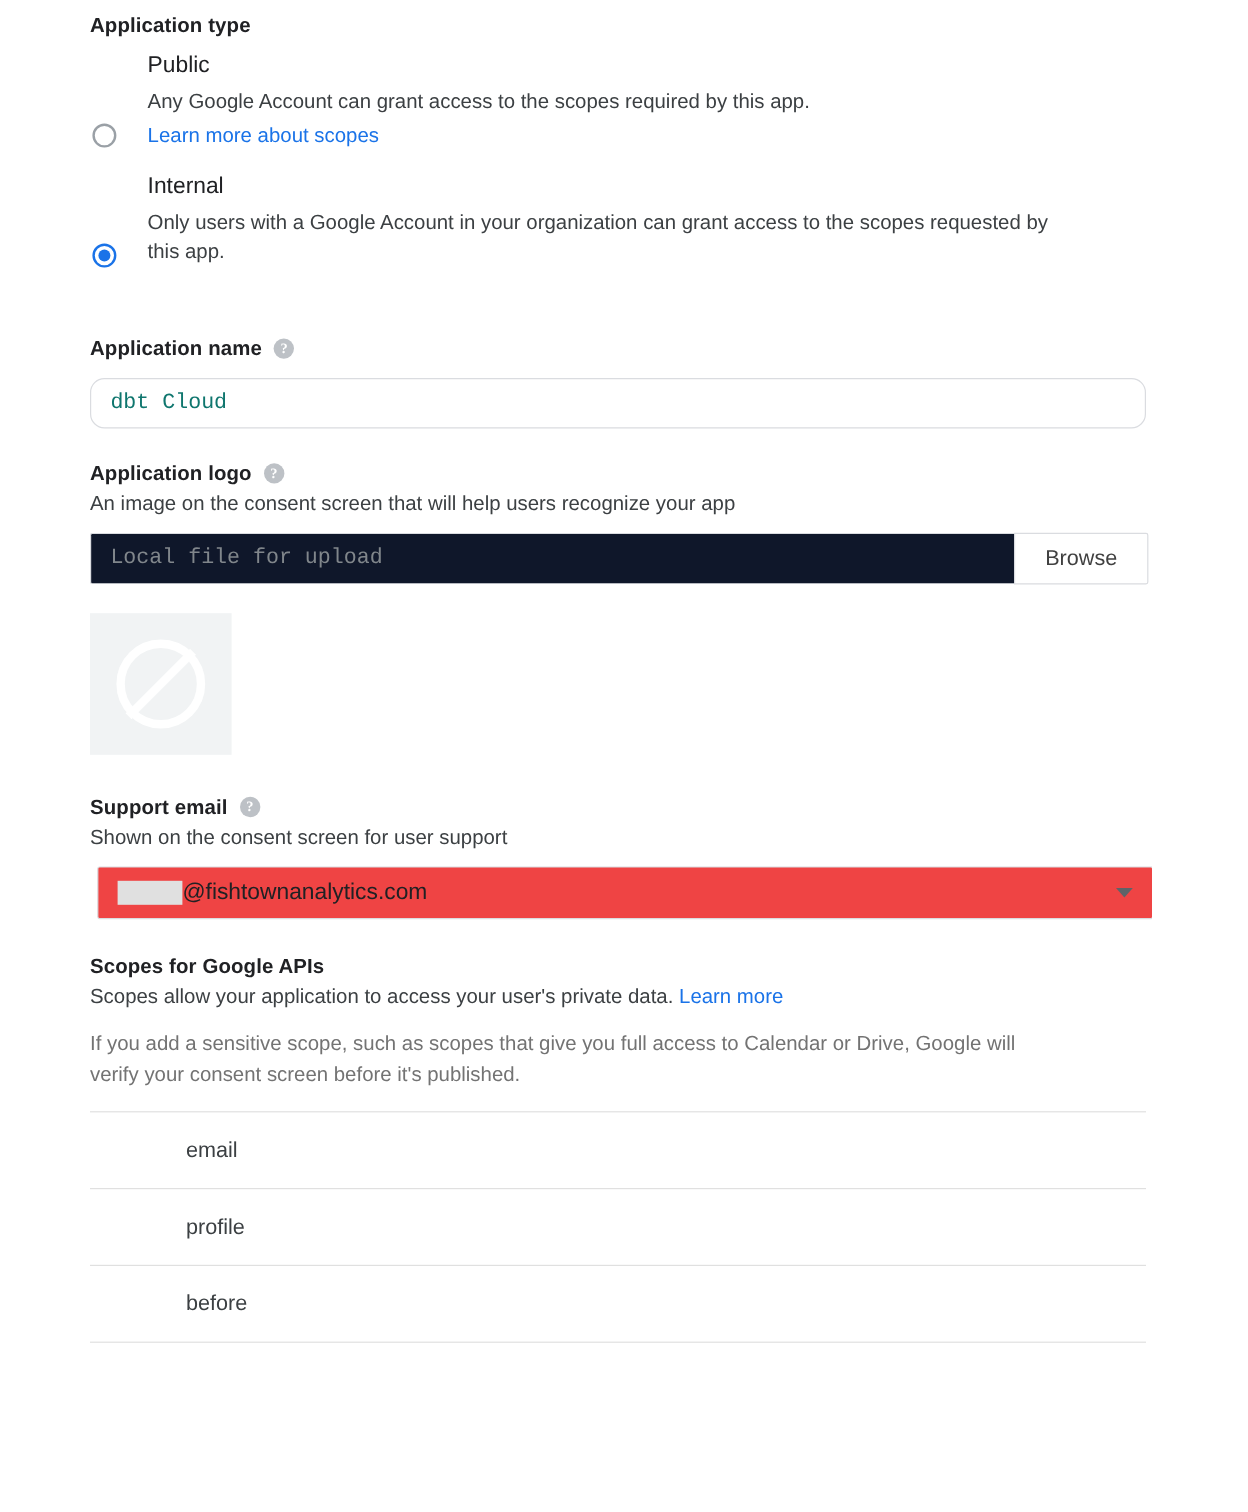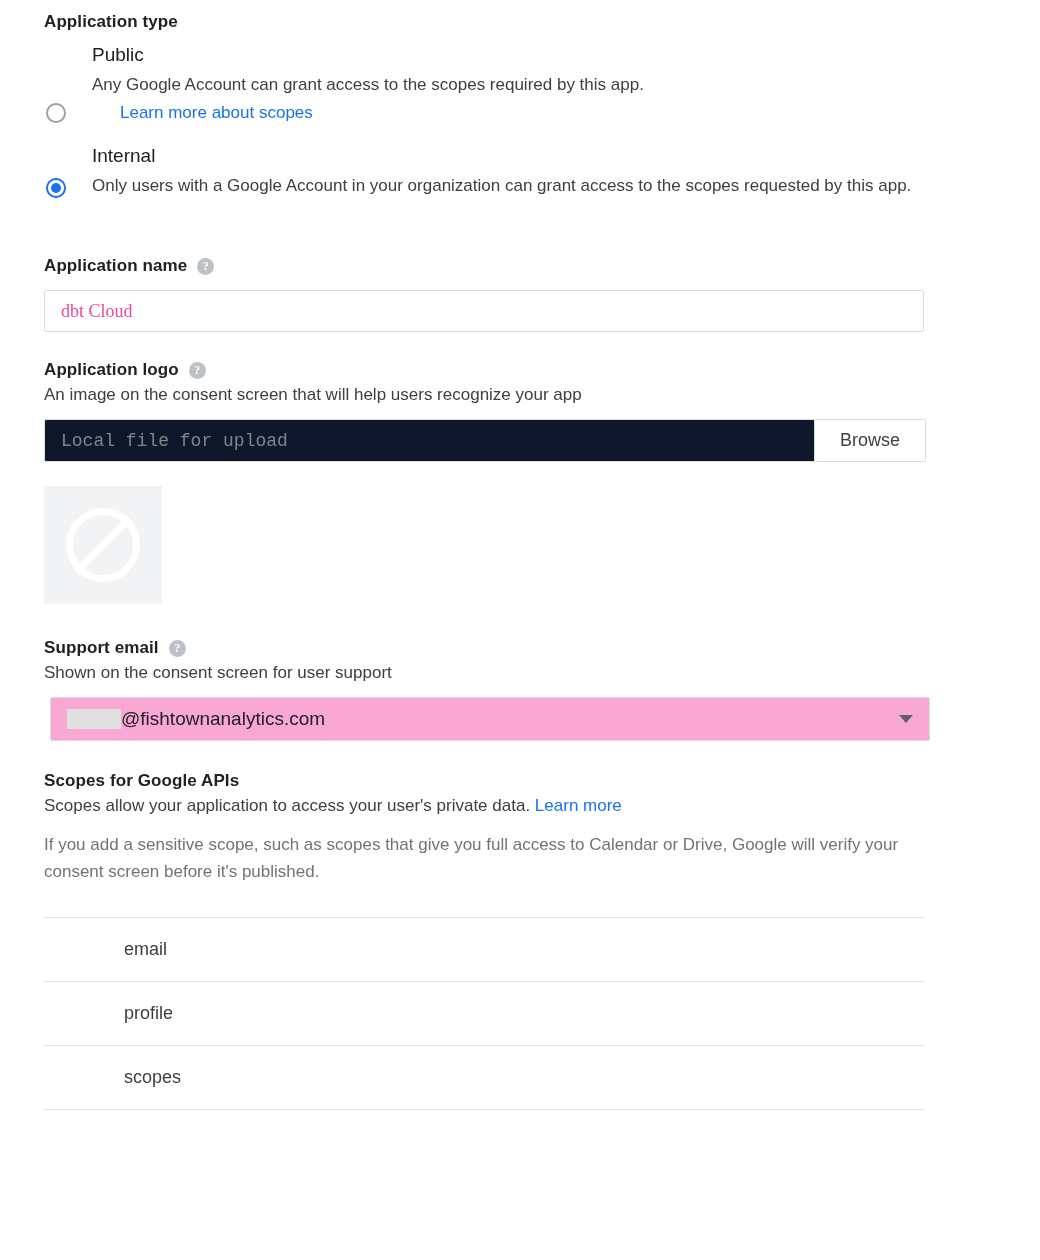"Application type" .page { padding: 0 44px -> 0 75px }
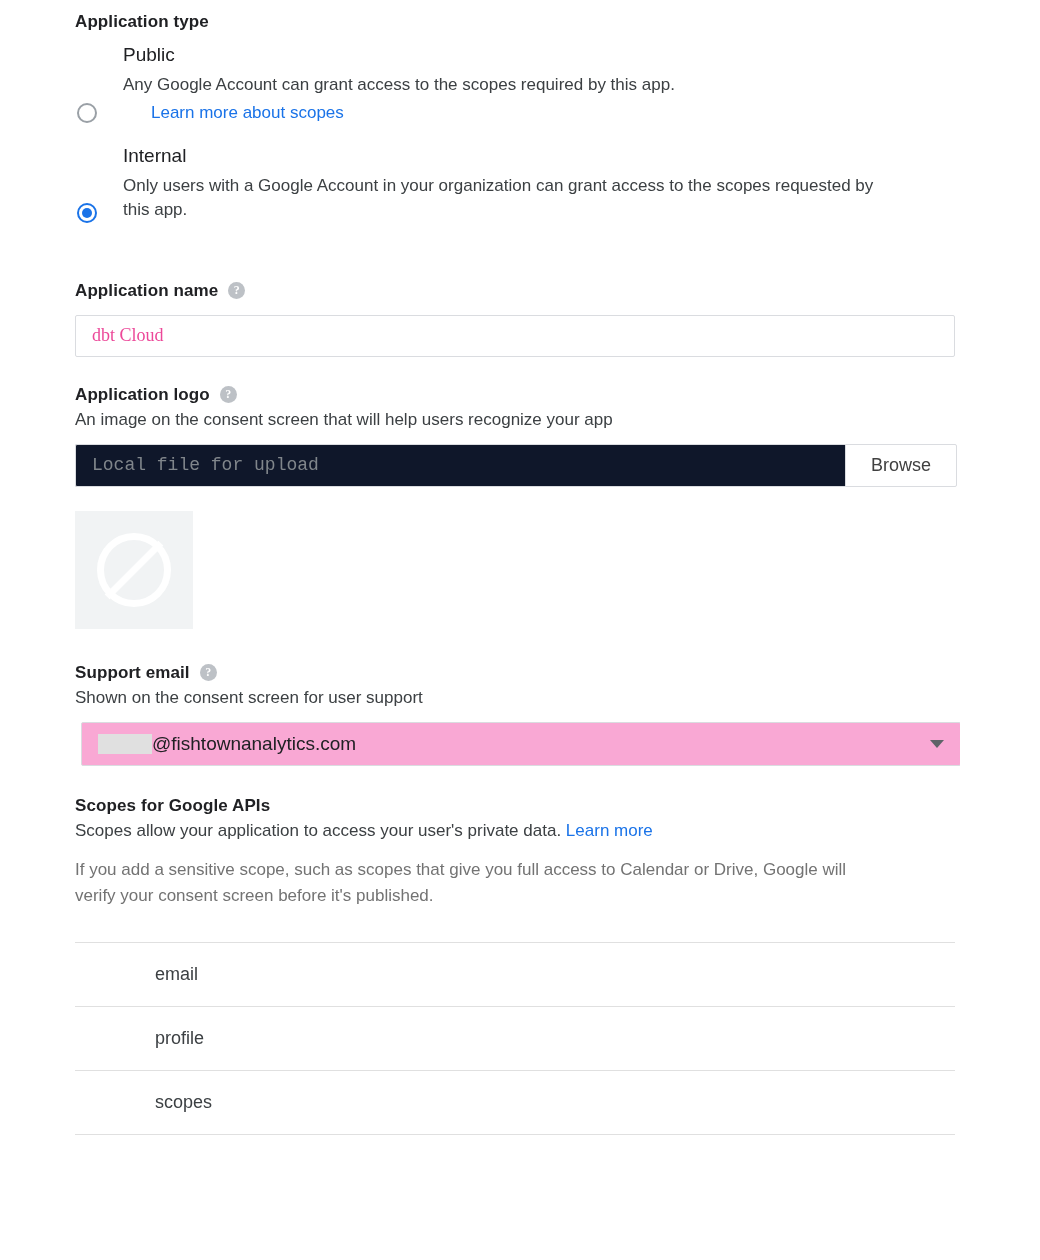"Learn more about scopes" .radio-link { margin-left: 28px -> none }
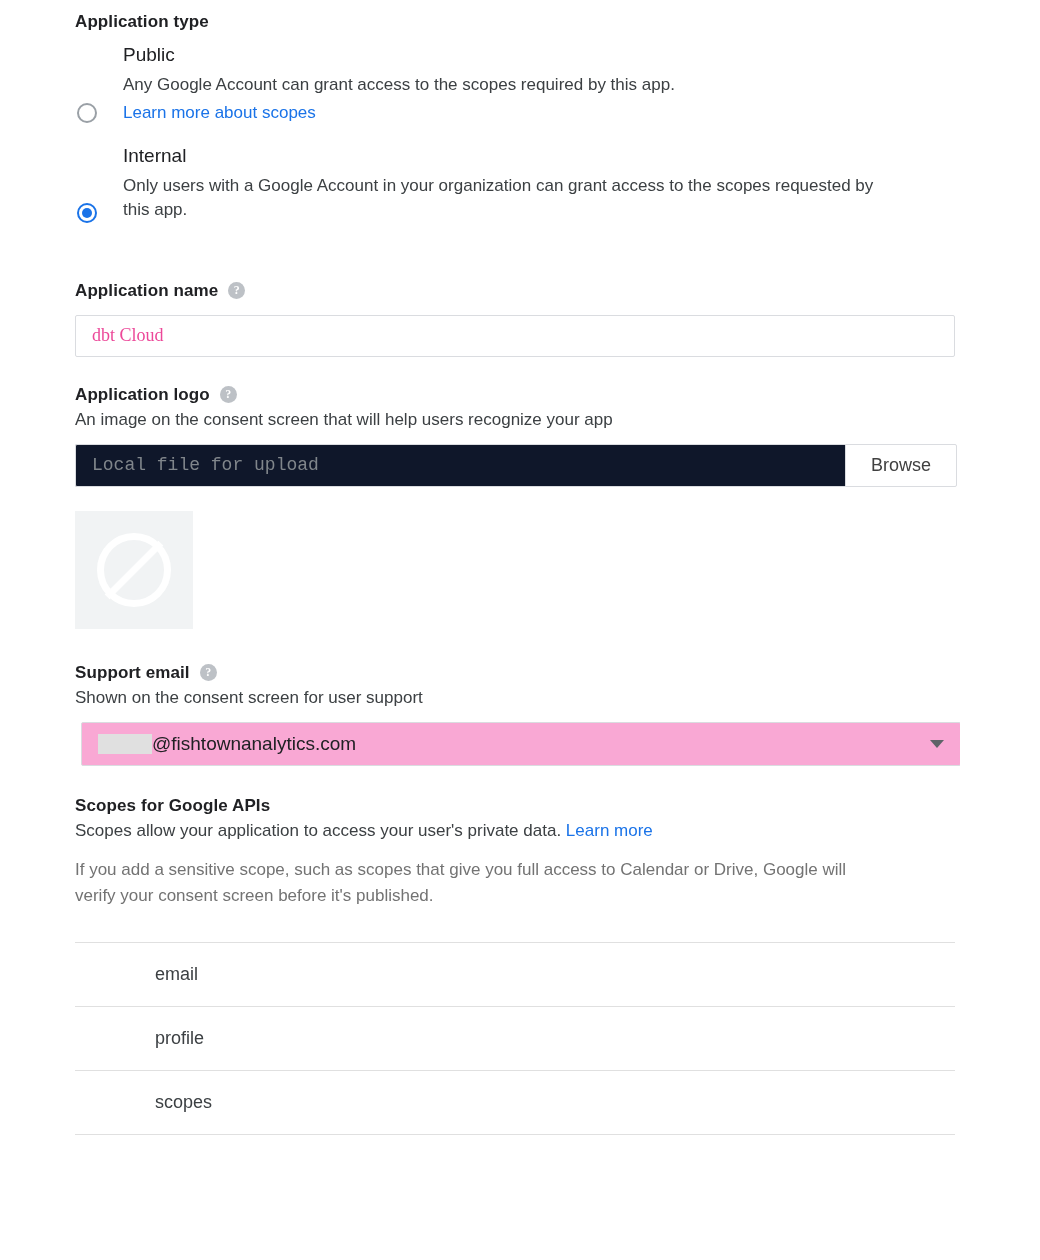"dbt Cloud" .text-input { border-radius: 2px -> 12px; color: #ec4899 -> #0f766e; font-family: Liberation Serif, serif -> Liberation Mono, monospace }
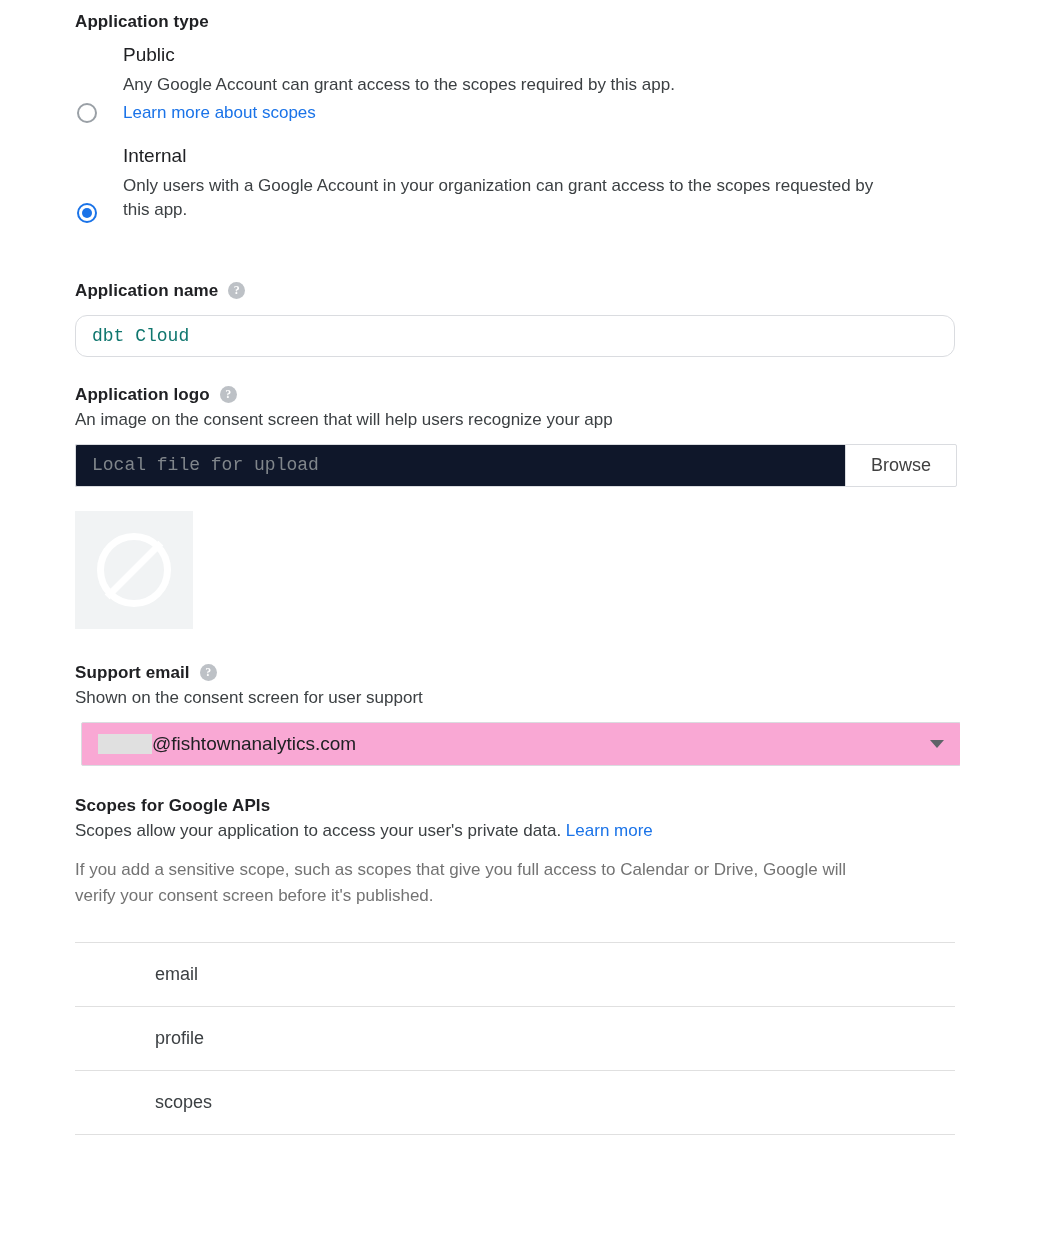"@fishtownanalytics.com" .select-row { background: #f9a8d4 -> #ef4444 }
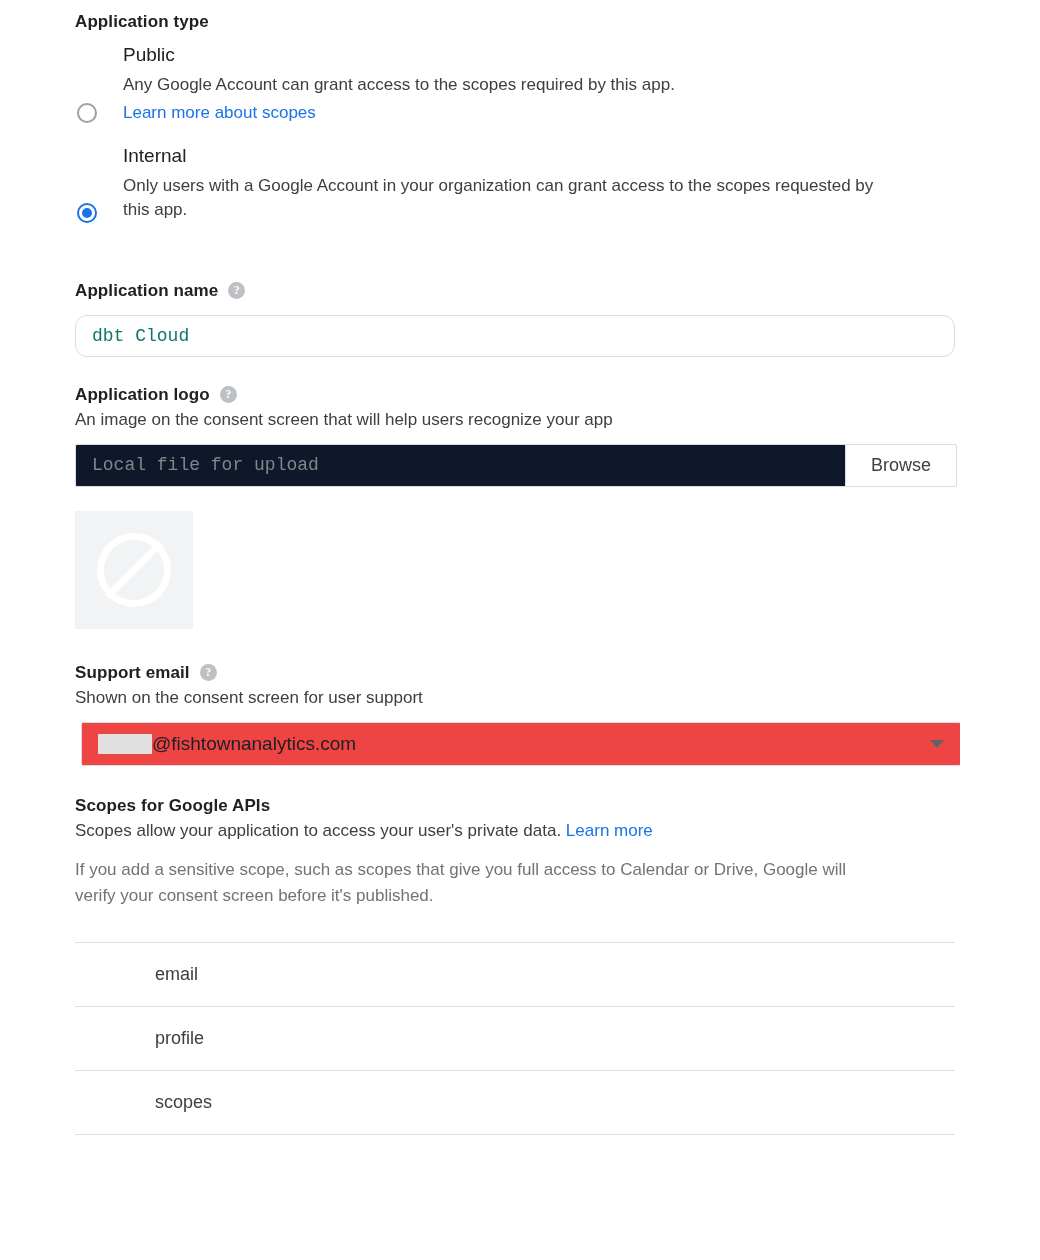"email" .scope-table { margin-top: 32px -> 16px }
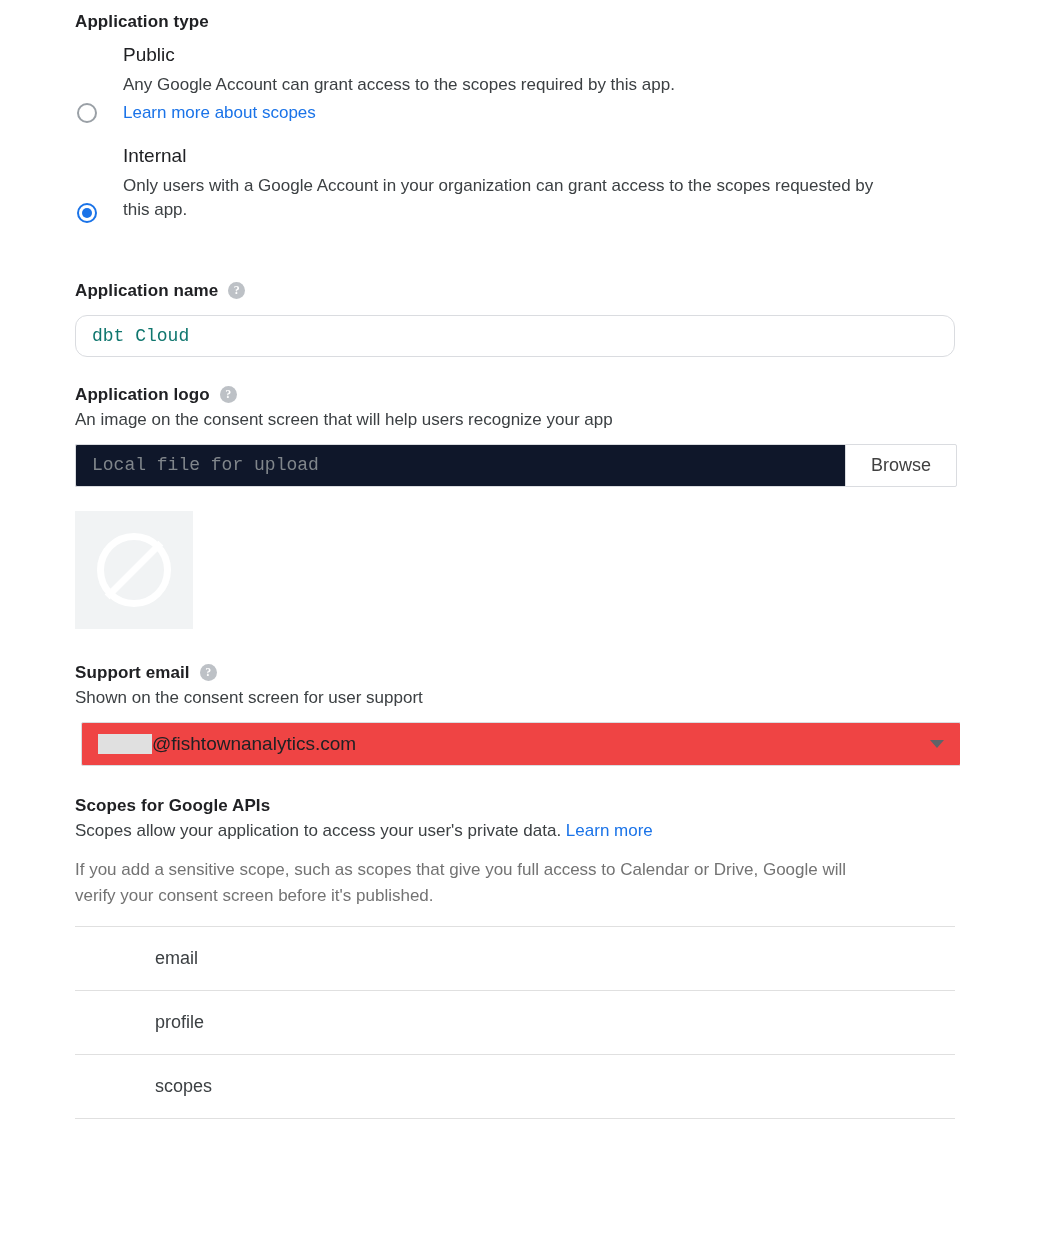"scopes" span.scope-name { text: scopes -> before }
